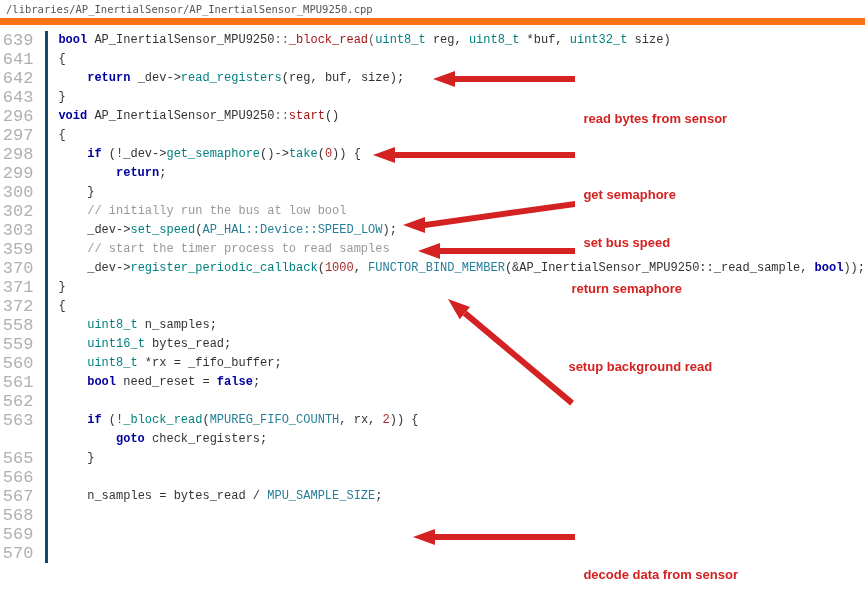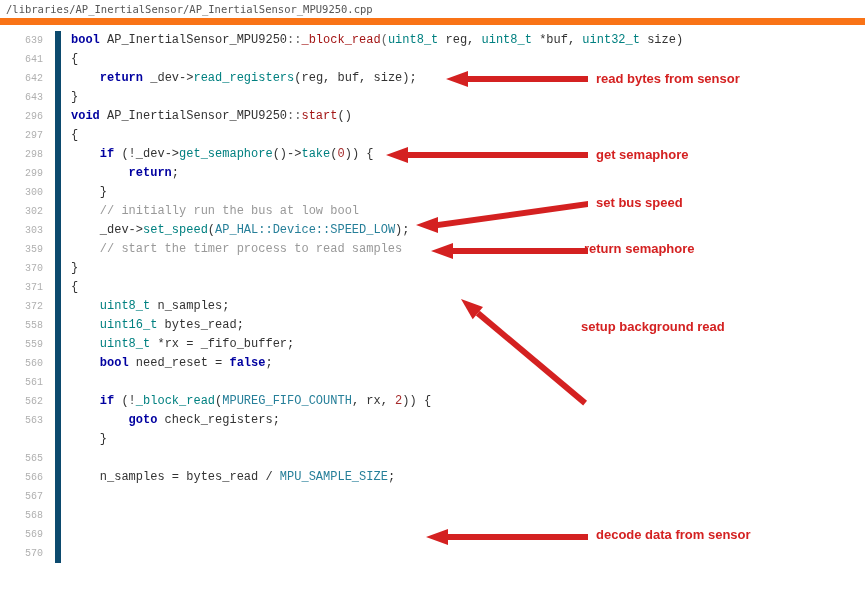"639" .gutter div { font-size: 10px -> 17px }
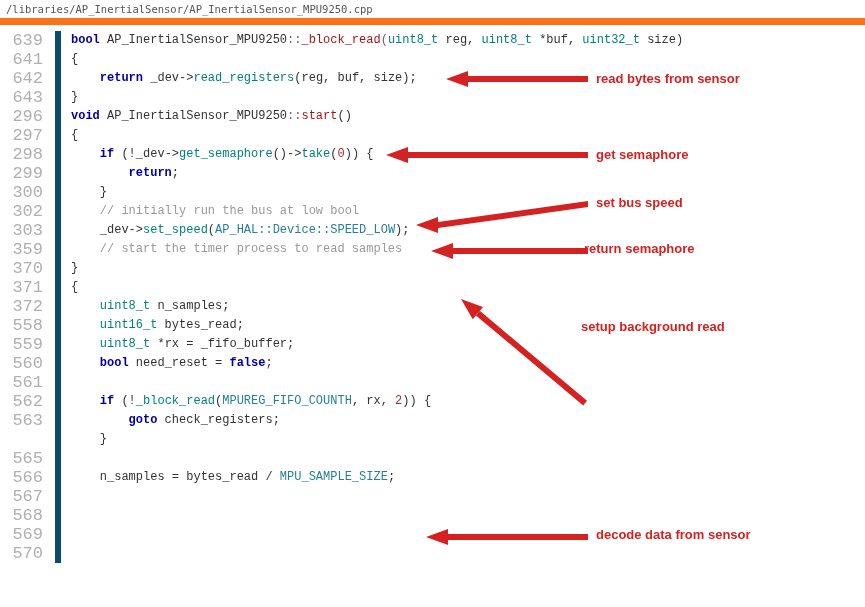"bool" .code { border-left: 6px solid #0c4a6e -> 3px solid #0c4a6e }
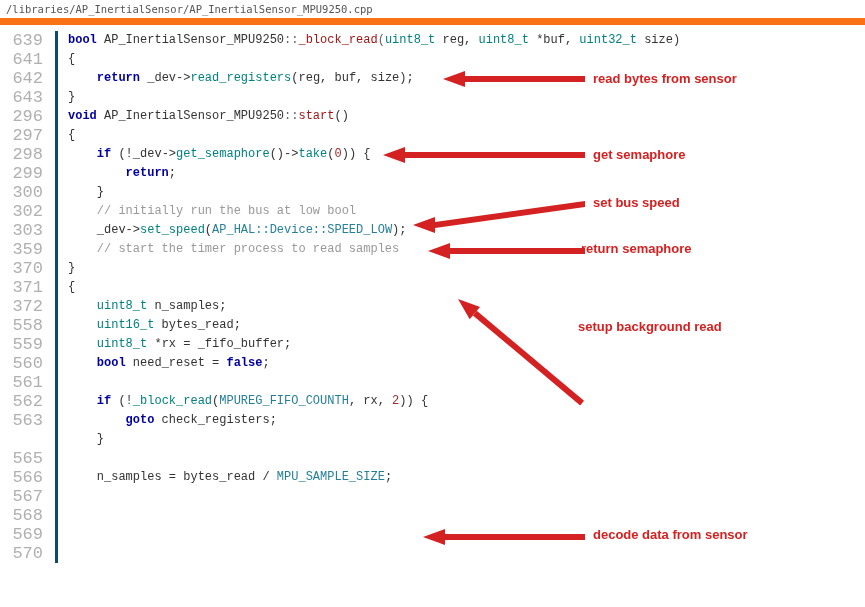"read bytes from sensor" .annot-label { margin-top: none -> 40px }
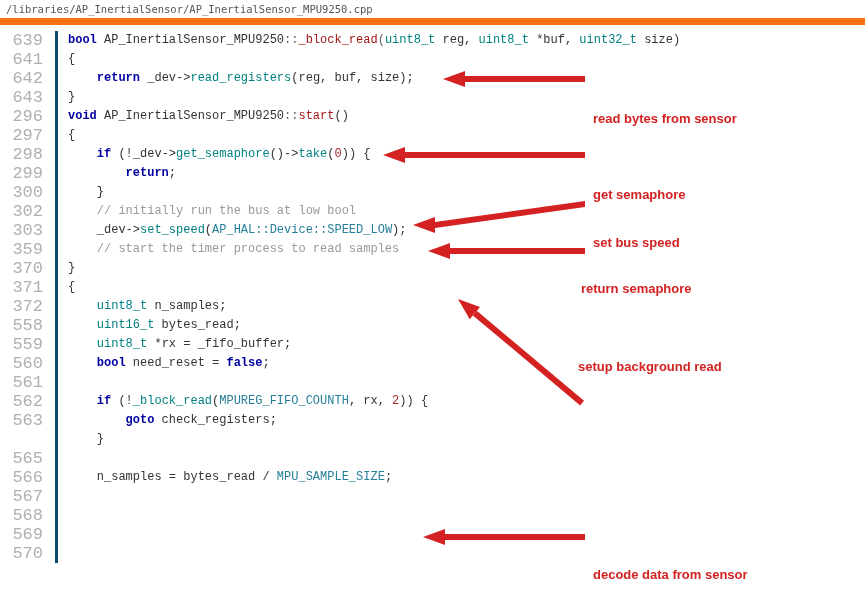"_dev->register_periodic_callback(1000," div.line { html: none -> <div> <span>_dev-&gt;</span><span>register_periodic_callback</span><span>(</span><span>1000</span><span>, </span><span>FUNCTOR_BIND_MEMBER</span><span>(&amp;AP_InertialSensor_MPU9250::_read_sample, </span><span>bool</span><span>));</span></div> }
